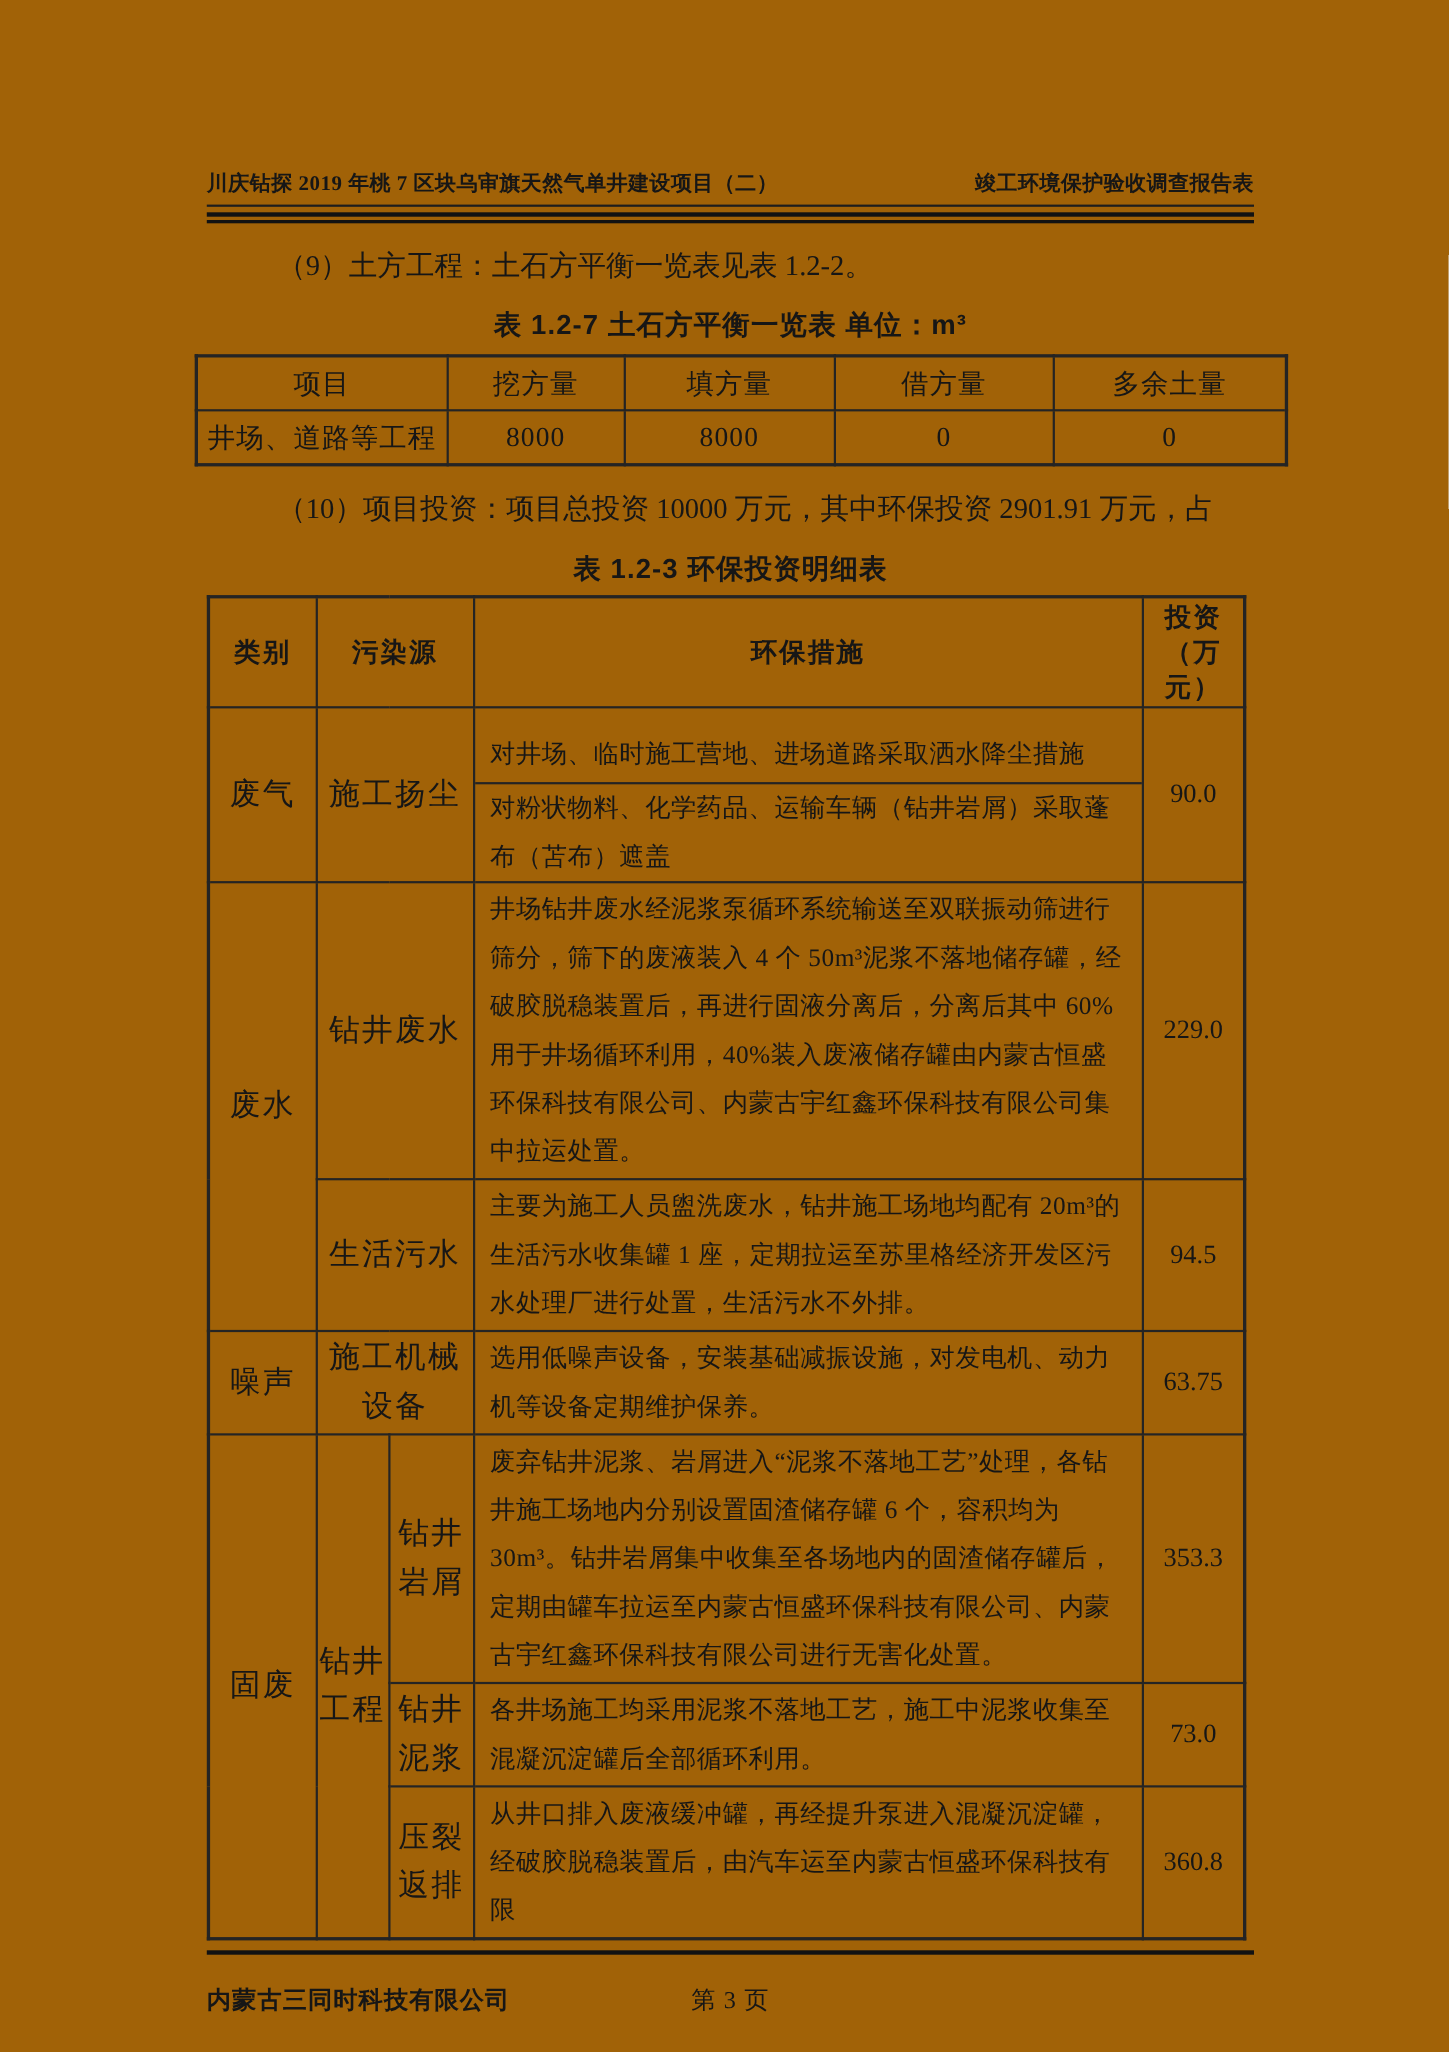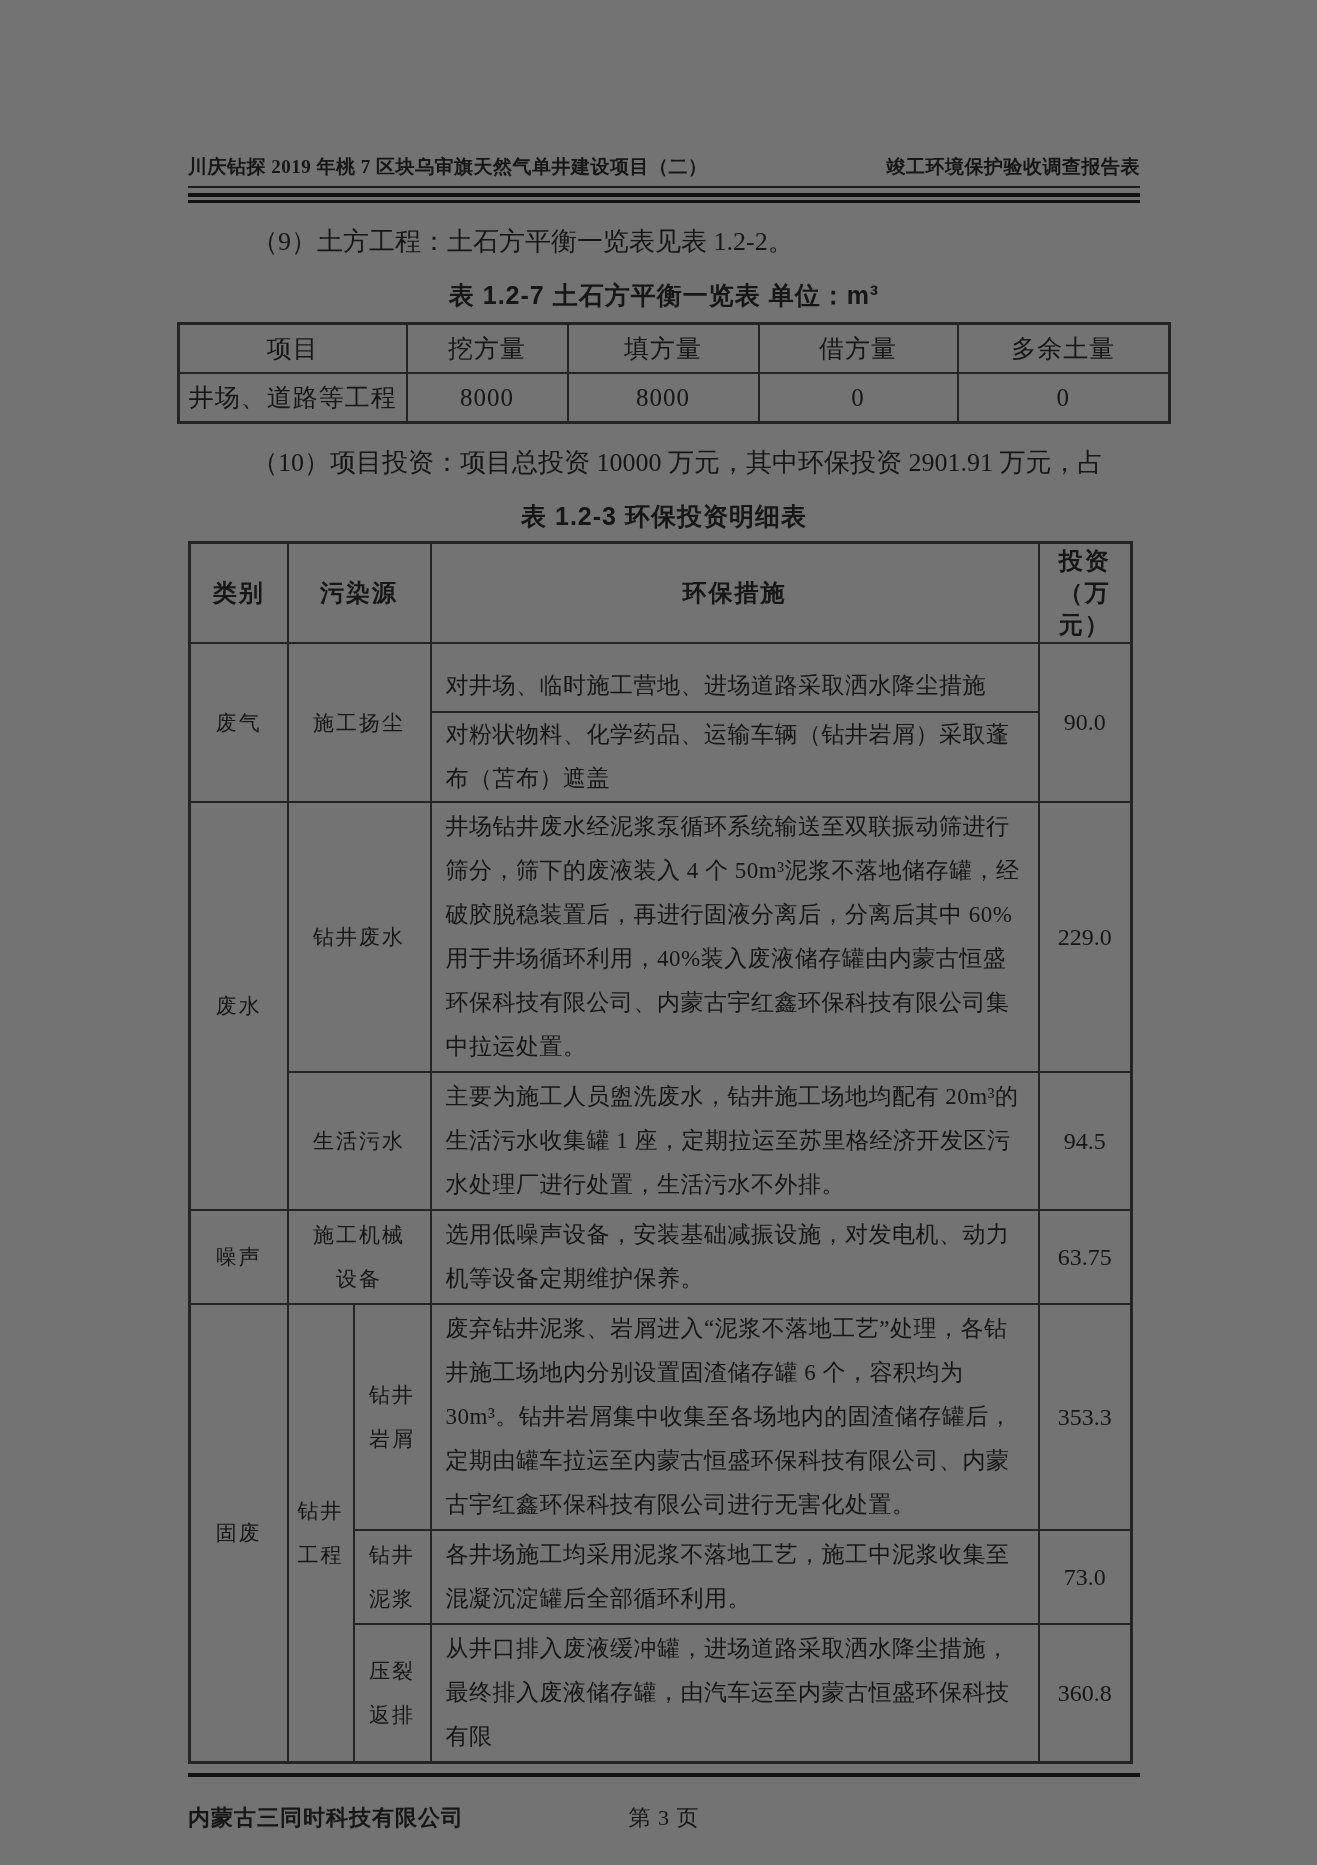"川庆钻探 2019 年桃 7 区块乌审旗天然气单井建设项目（二）" .page { background: #737373 -> #a16207 }
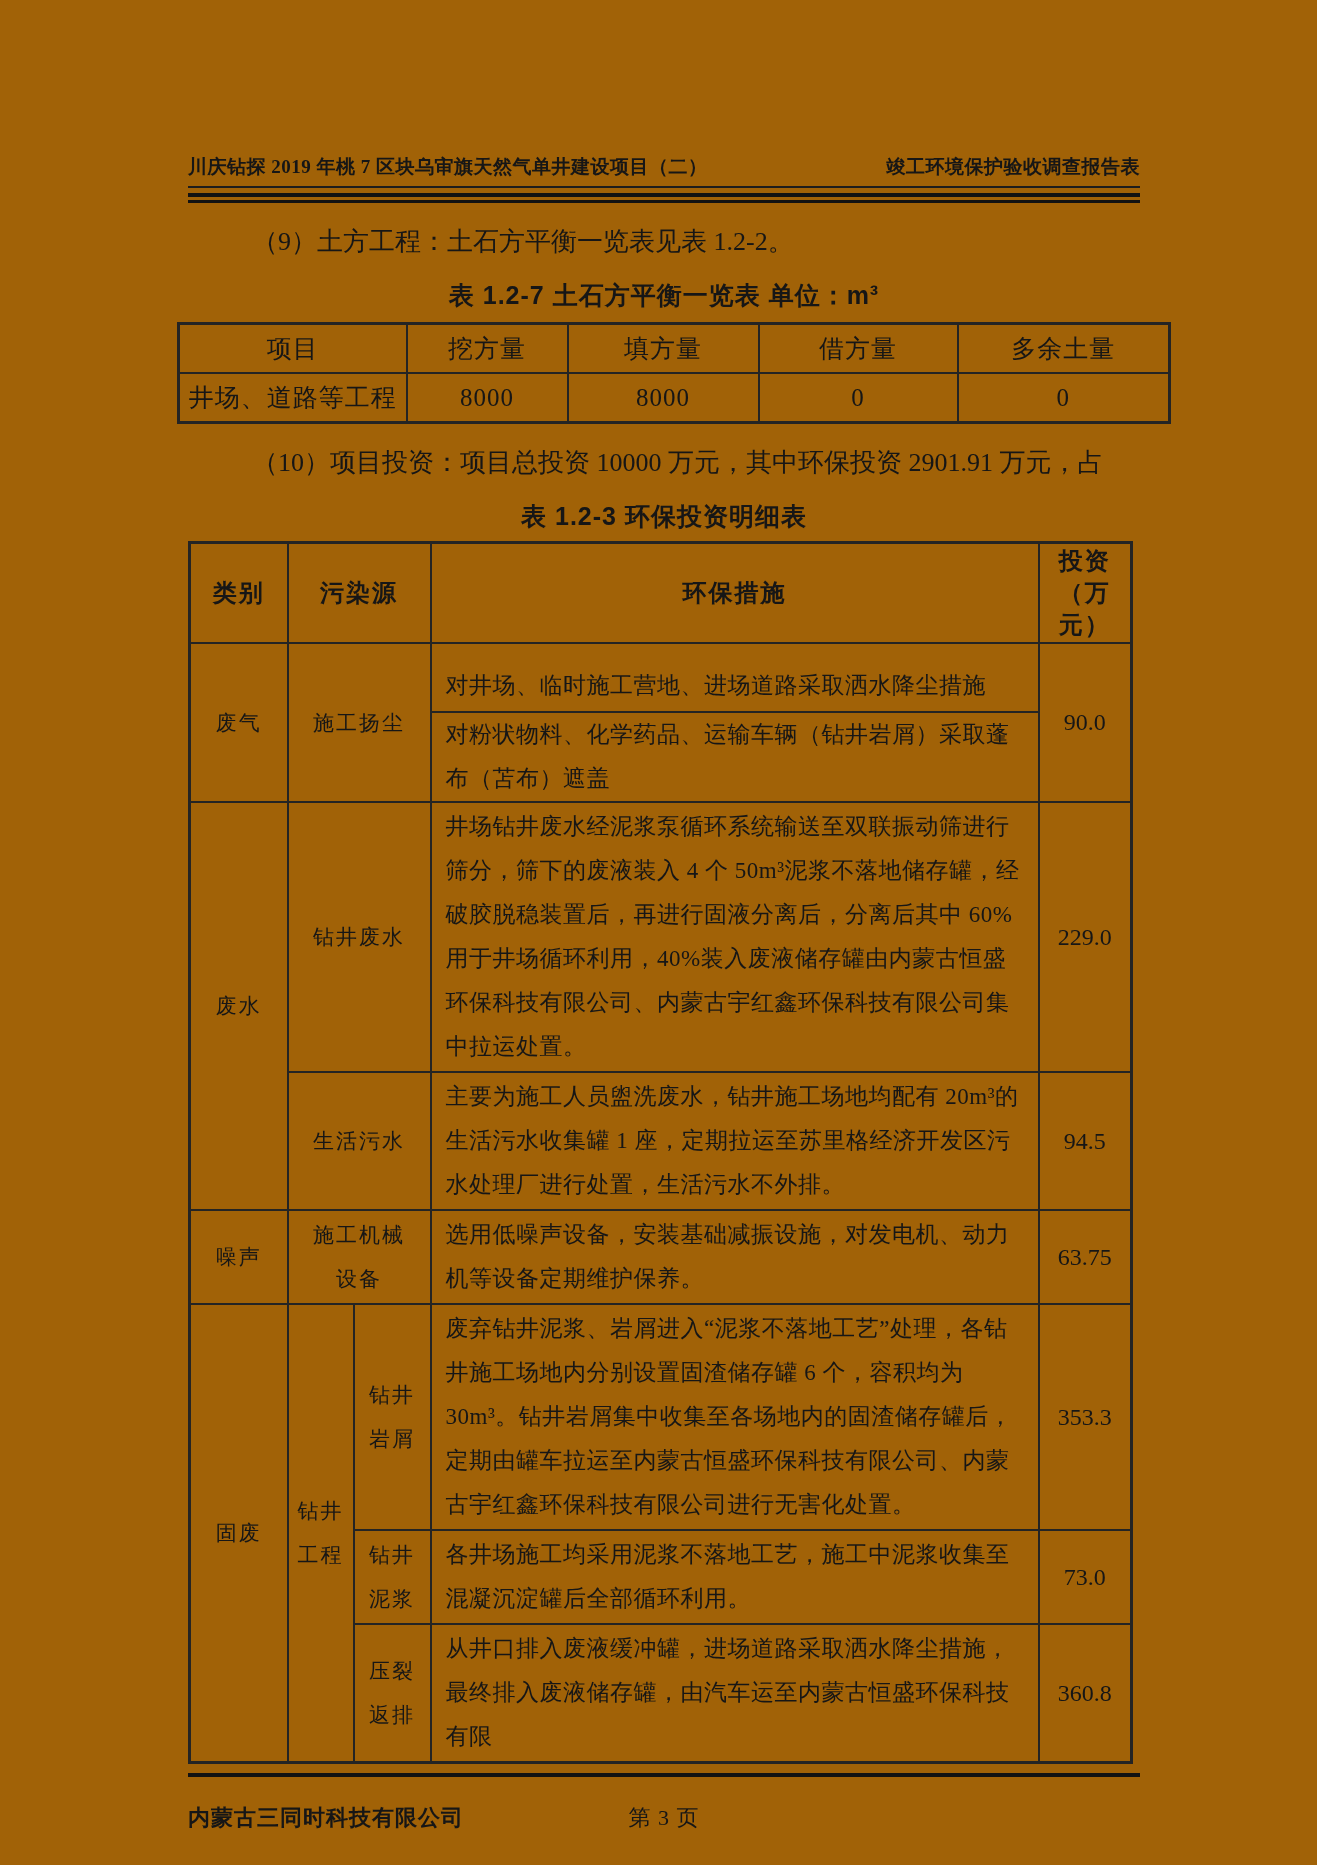"废气" .t3 .label { font-size: 21px -> 28px }
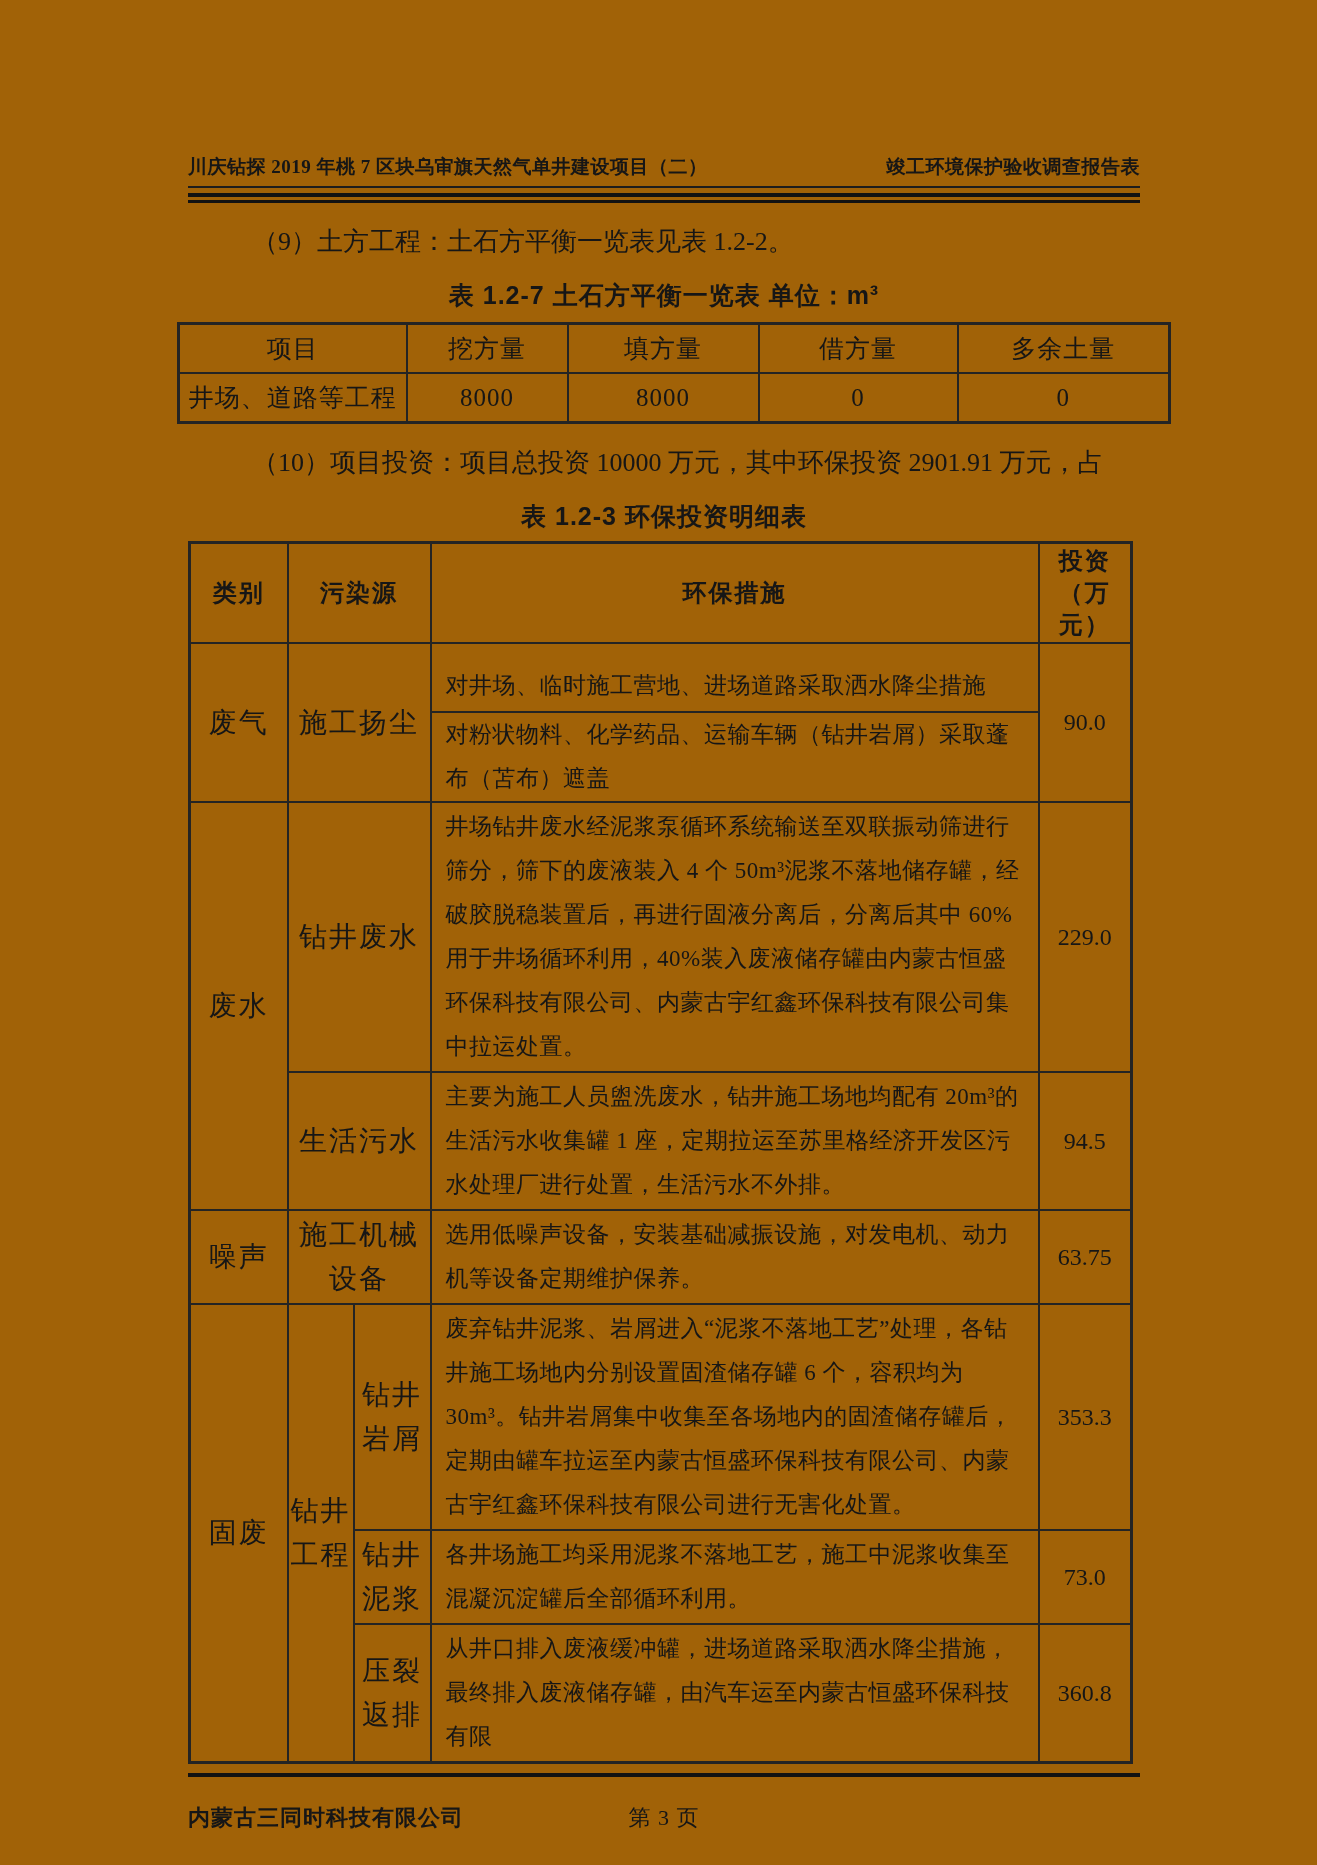"从井口排入废液缓冲罐，进场道路采取洒水降尘措施，最终排入废液储存罐，由汽车运至内" td.measure { text: 进场道路采取洒水降尘措施，最终排入废液储存罐 -> 再经提升泵进入混凝沉淀罐，经破胶脱稳装置后 }
